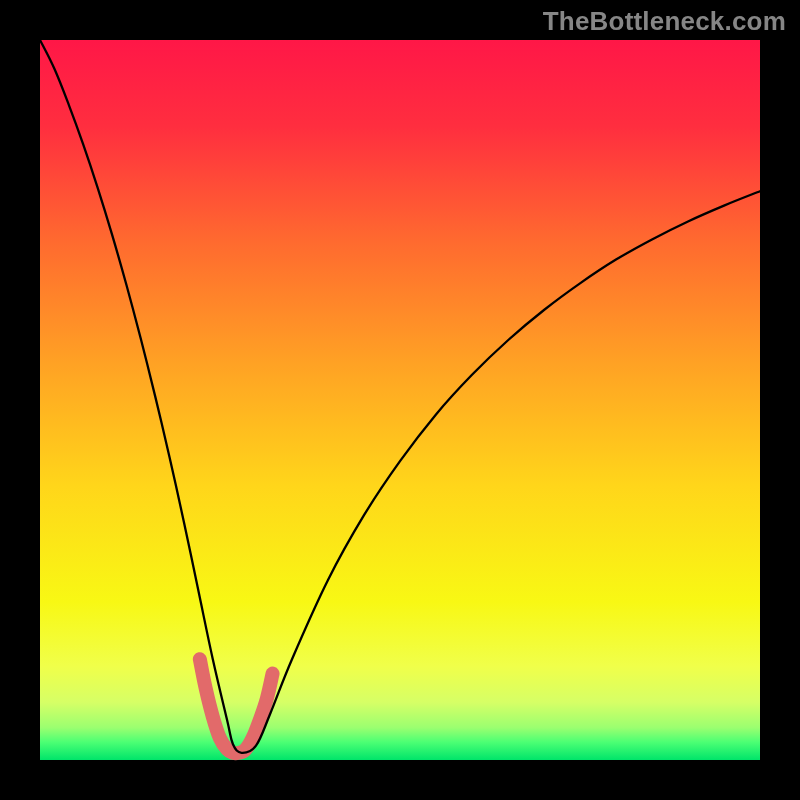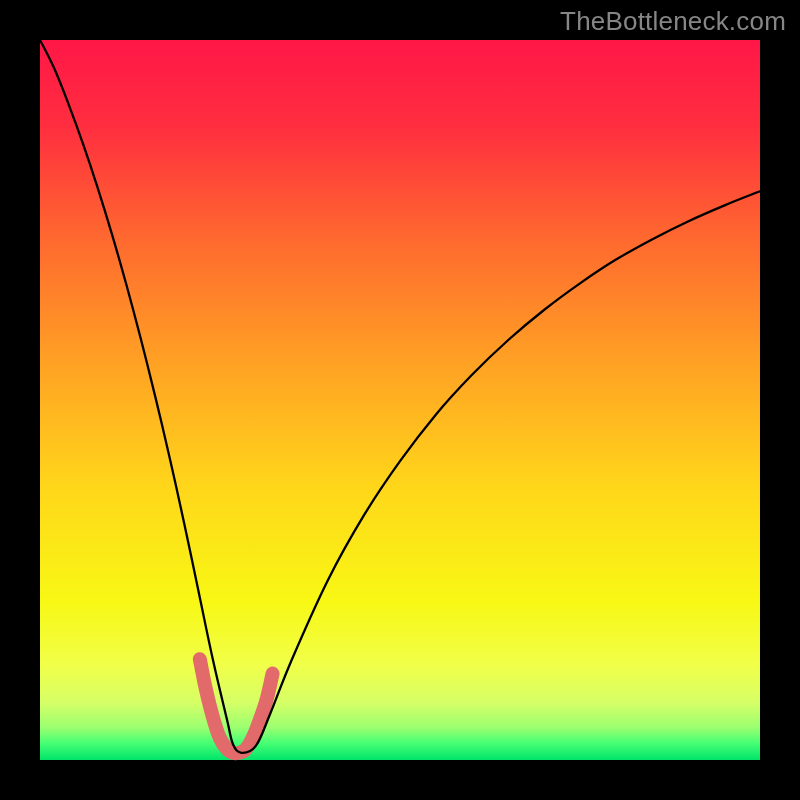"TheBottleneck.com" .frame { font-weight: none -> bold }
